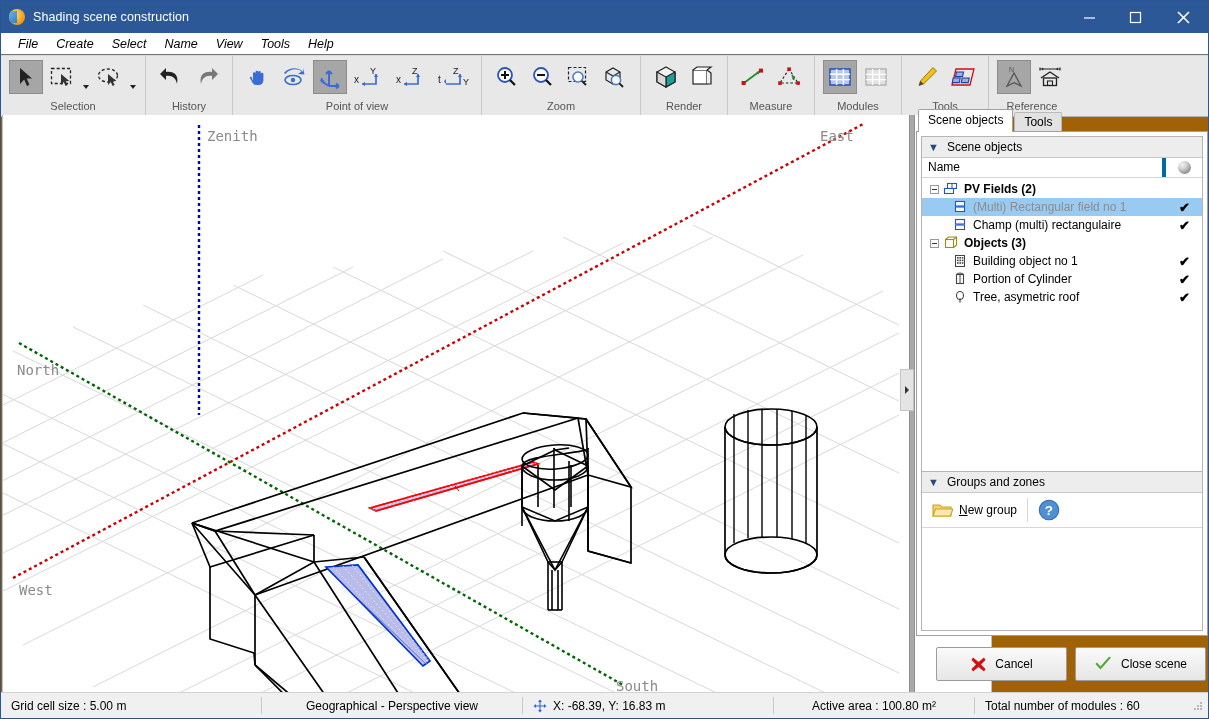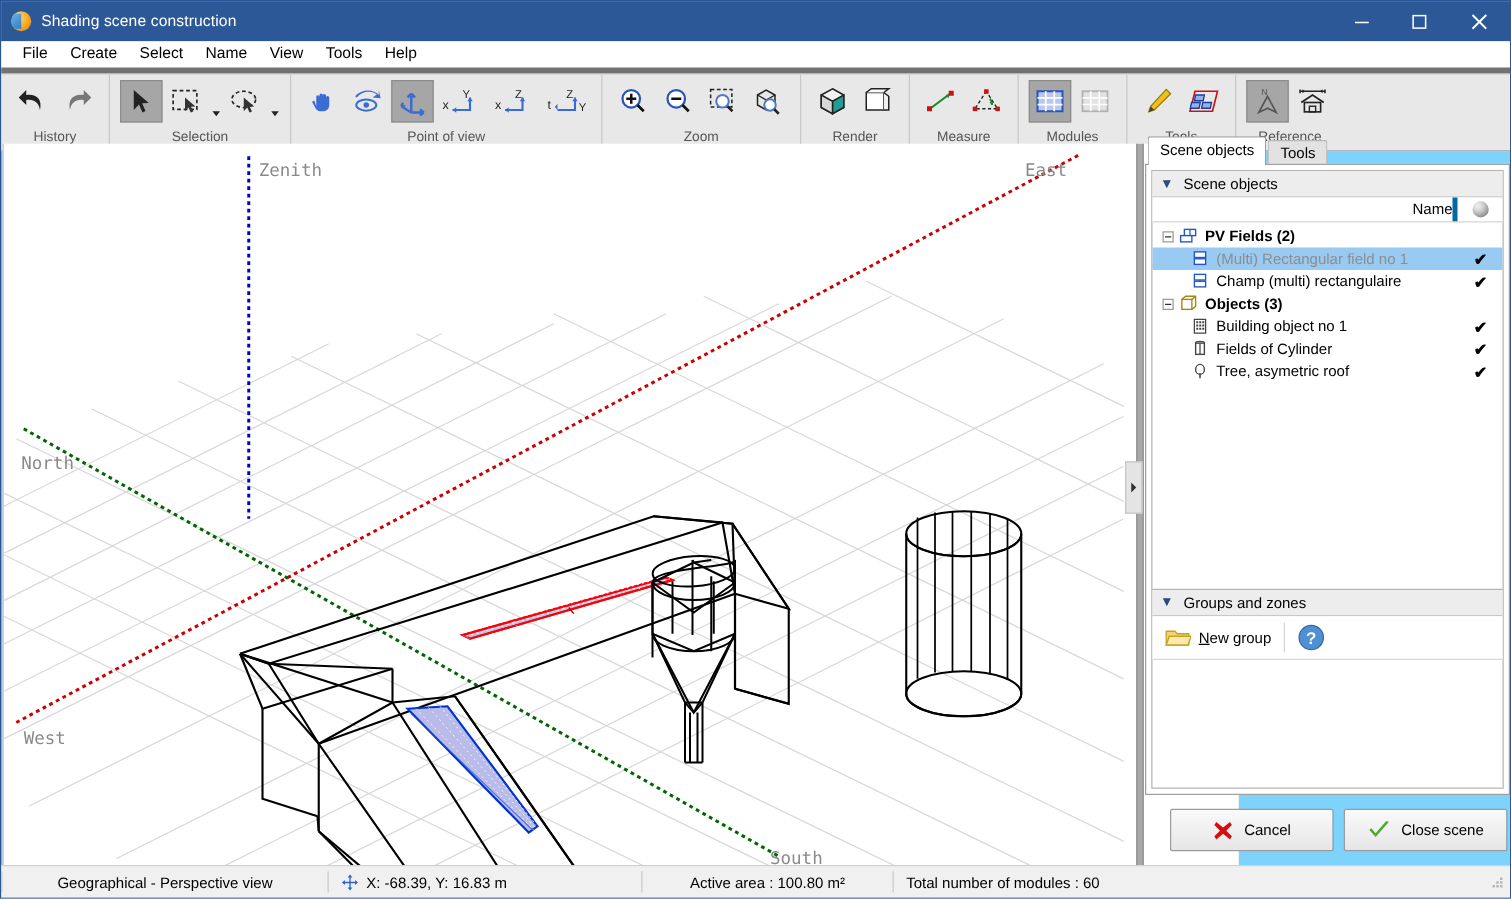"Shading scene construction" .app { background: #7dd3fc -> #a16207 }
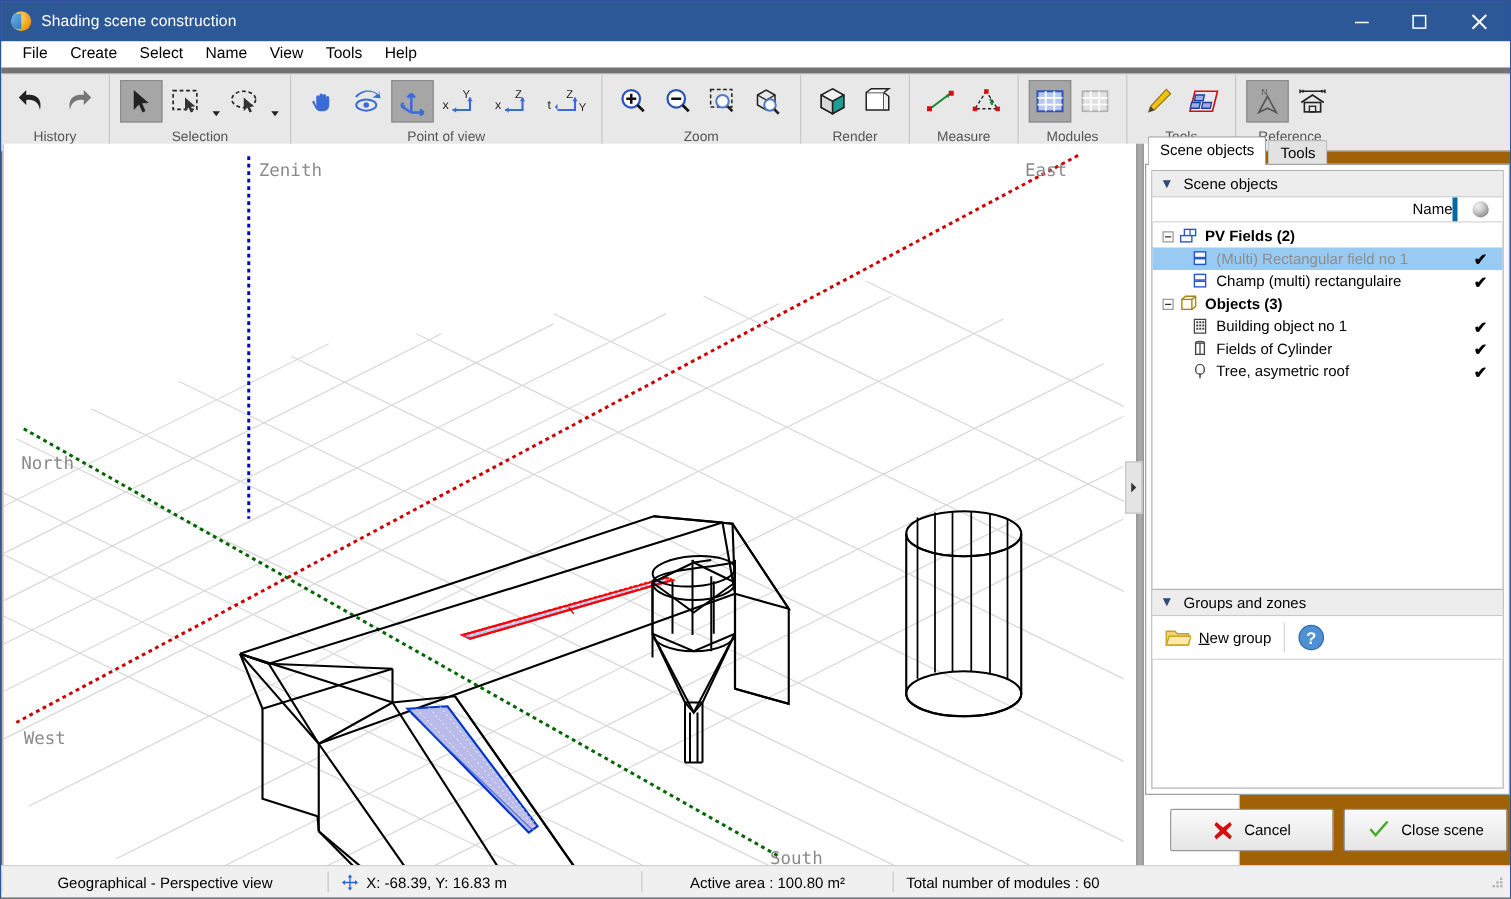"File" .menubar { align-items: flex-start -> center; border-bottom: 5px solid #737373 -> 1px solid #737373; font-style: none -> italic }
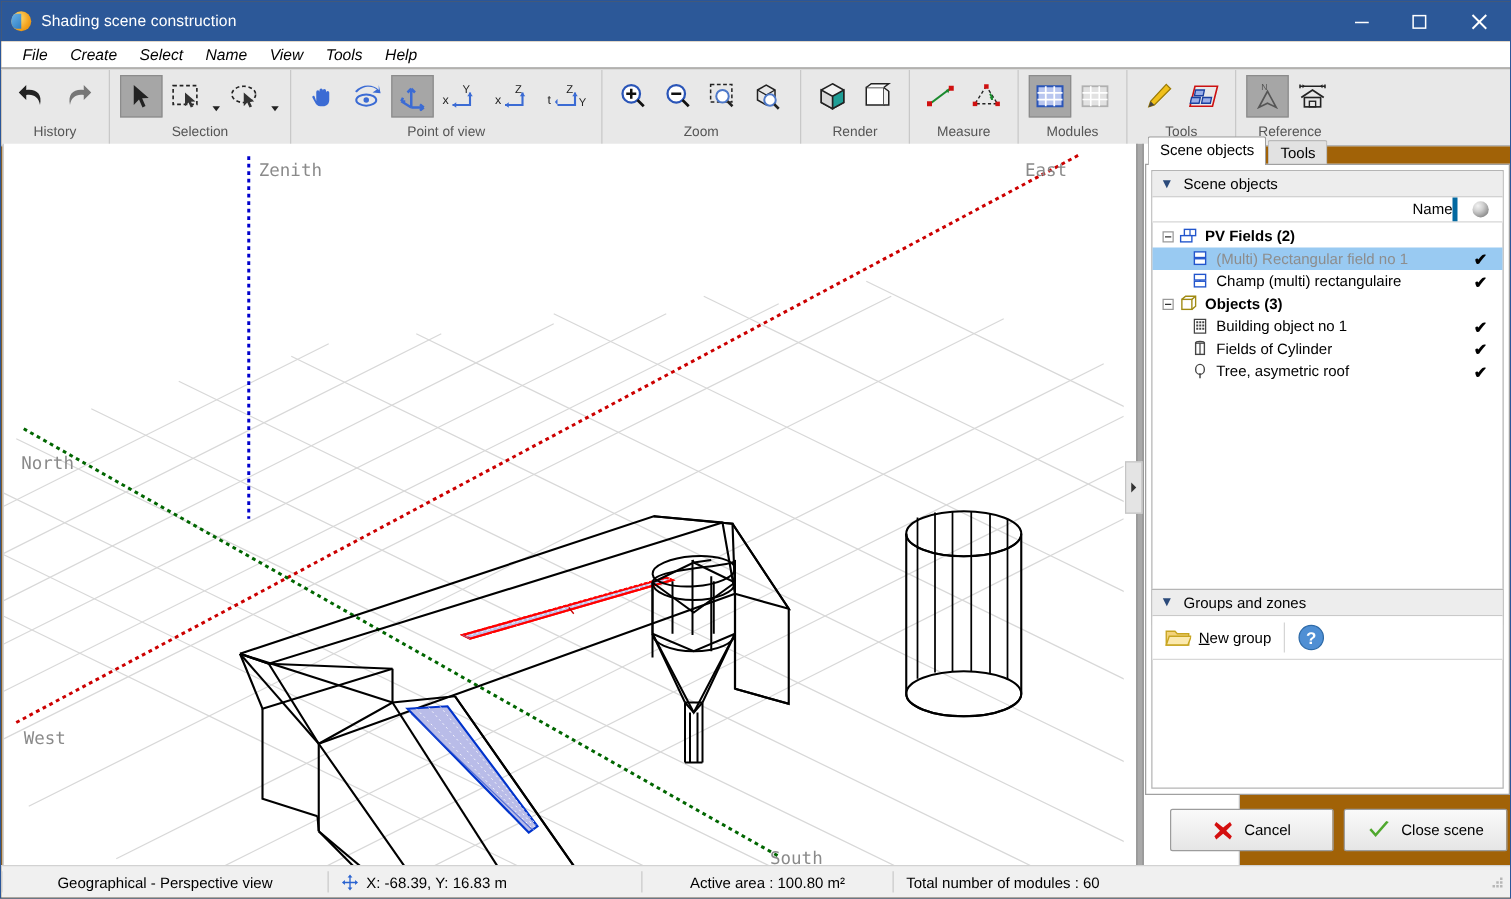"History" div.rgroup { order: before "Selection" -> after "Selection" }
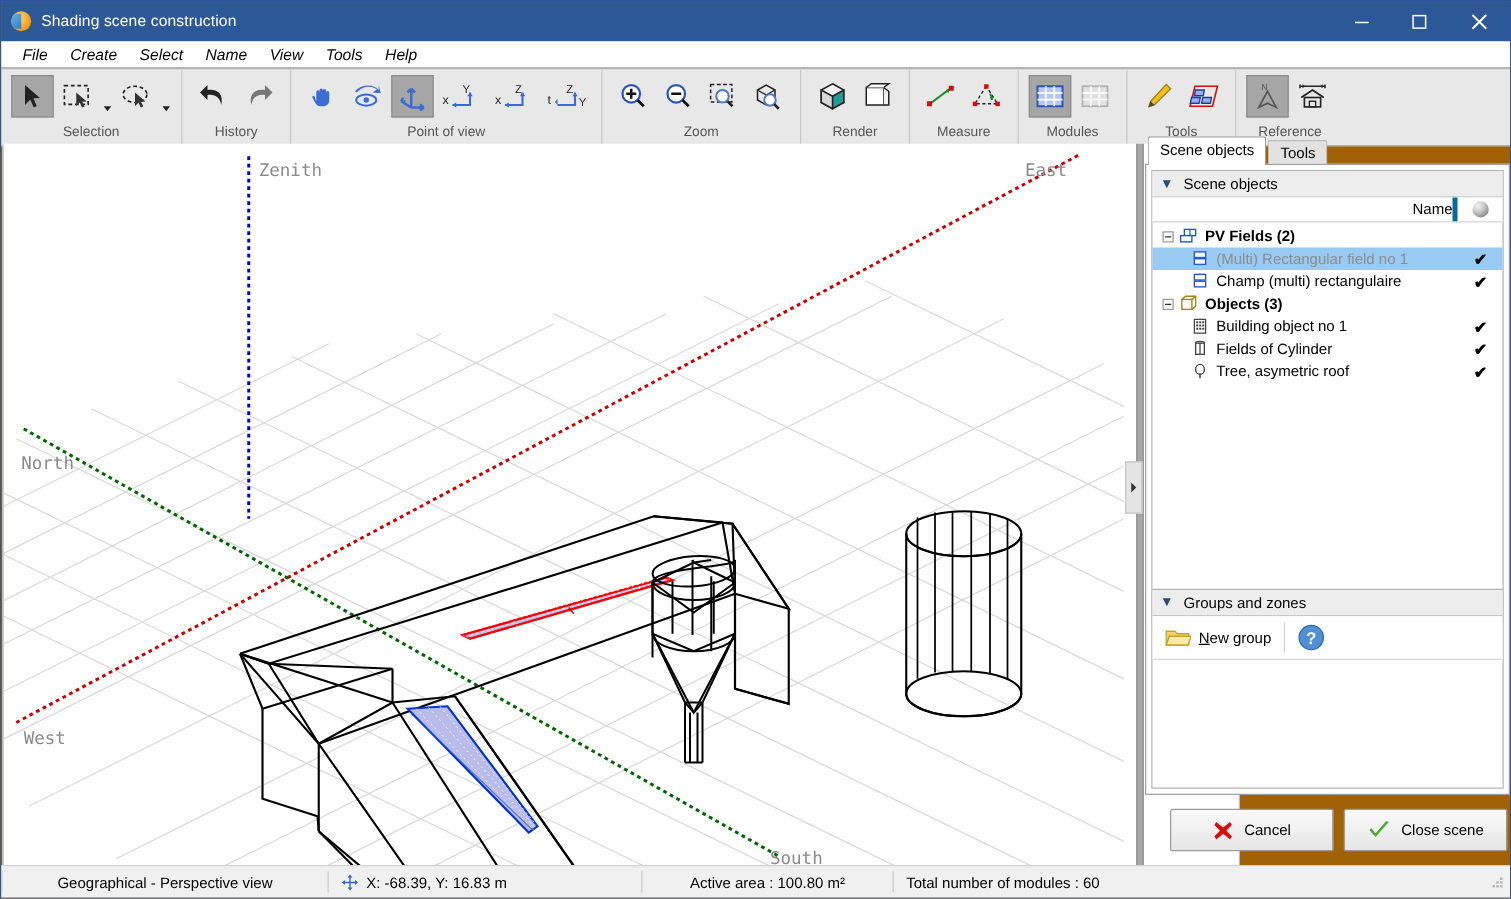"Scene objects" .rpanel { text-align: right -> none }
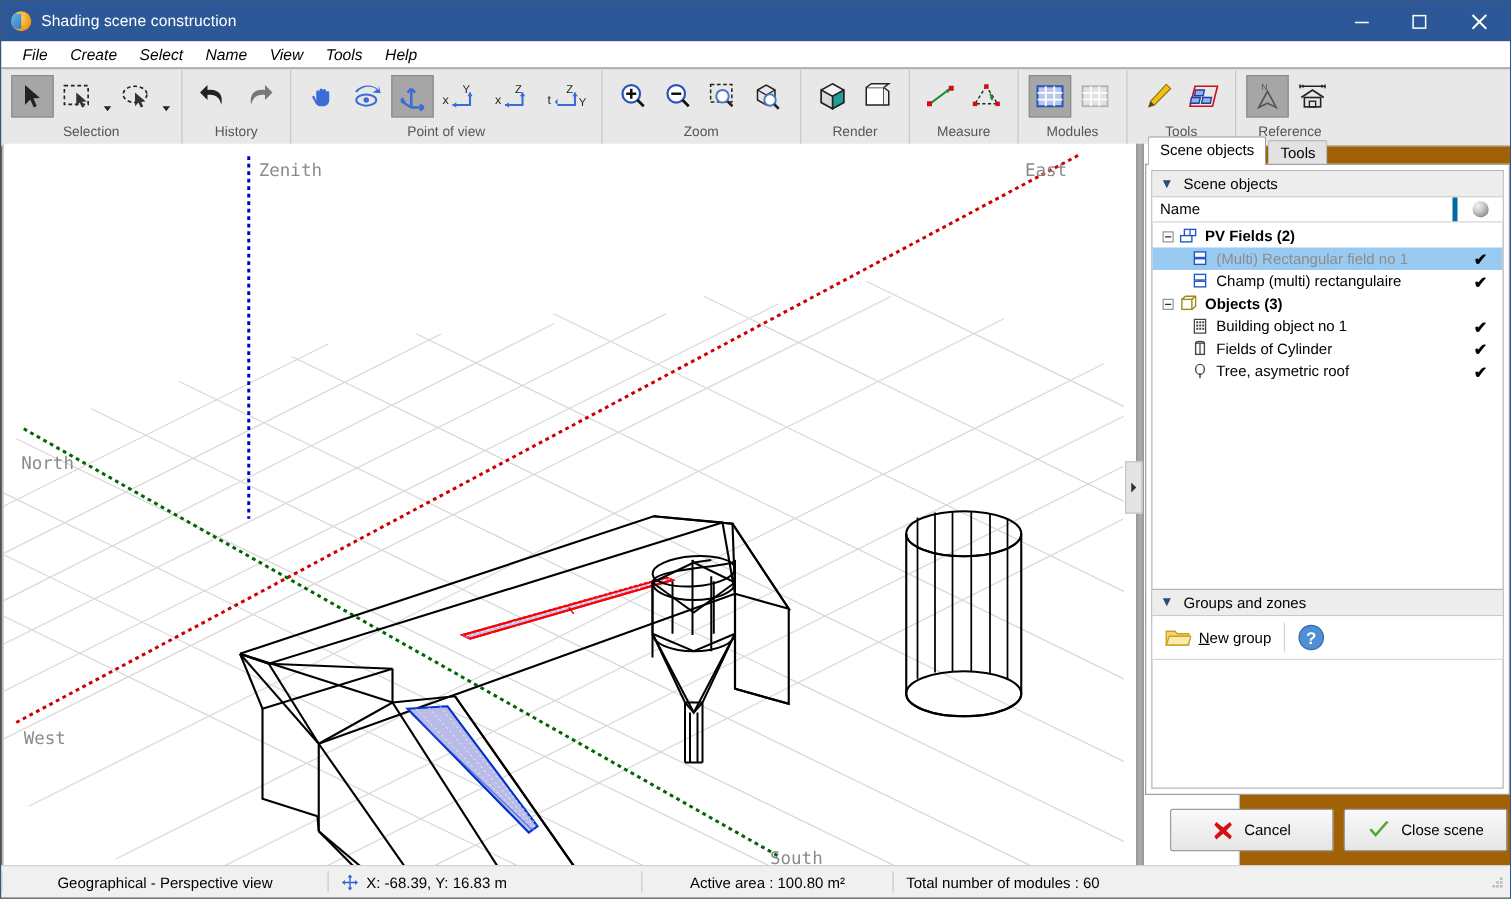"Fields of Cylinder" span.tlabel { text: Fields -> Portion }
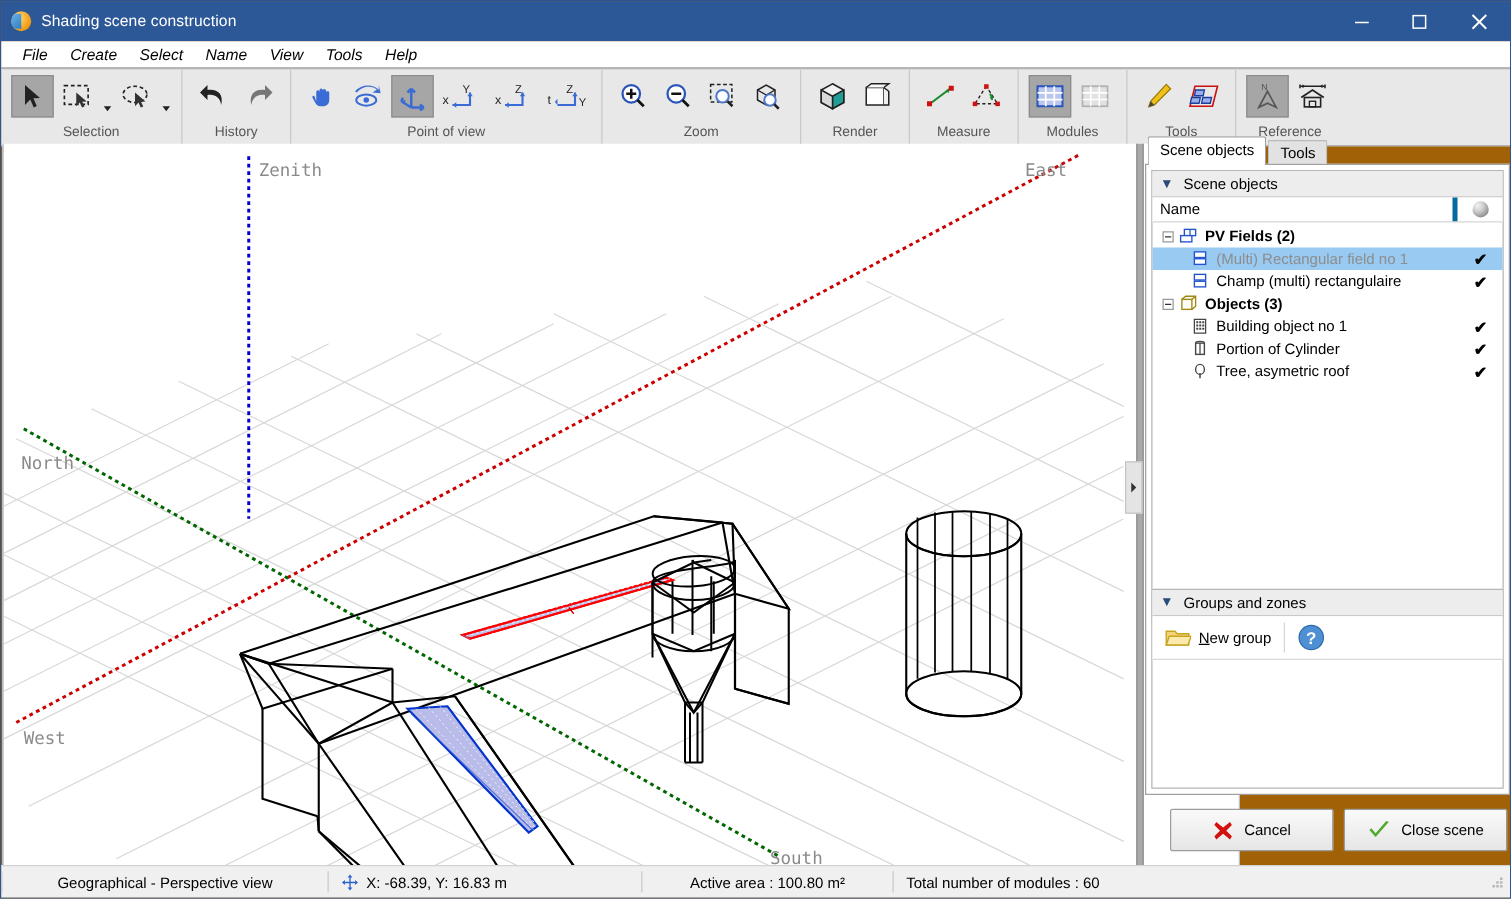"Grid cell size : 5.00" div.scell { html: none -> <div>Grid cell size : 5.00 m</div> }
